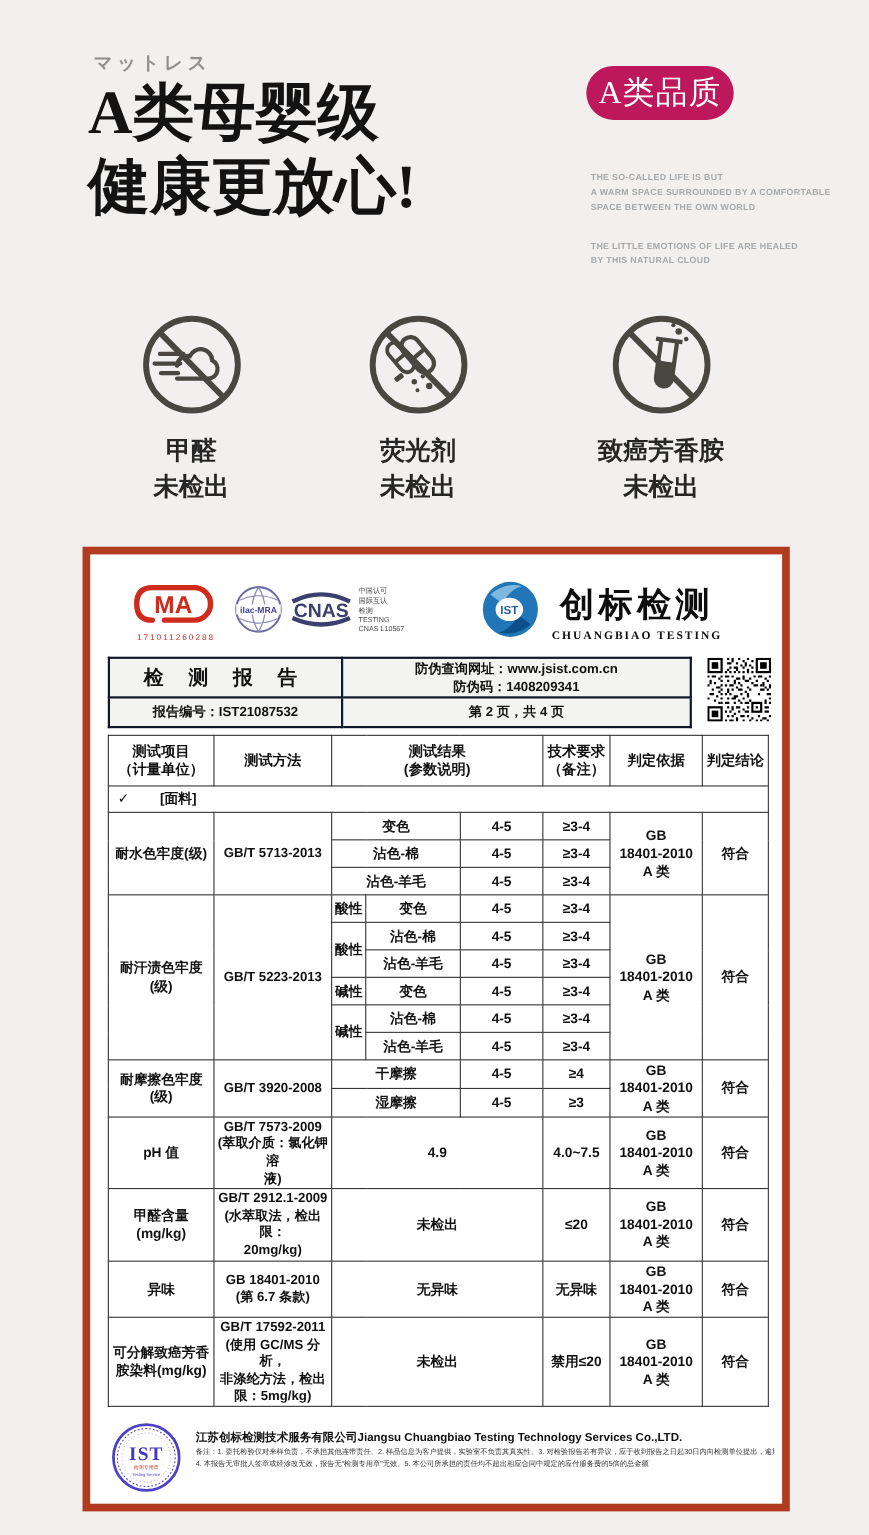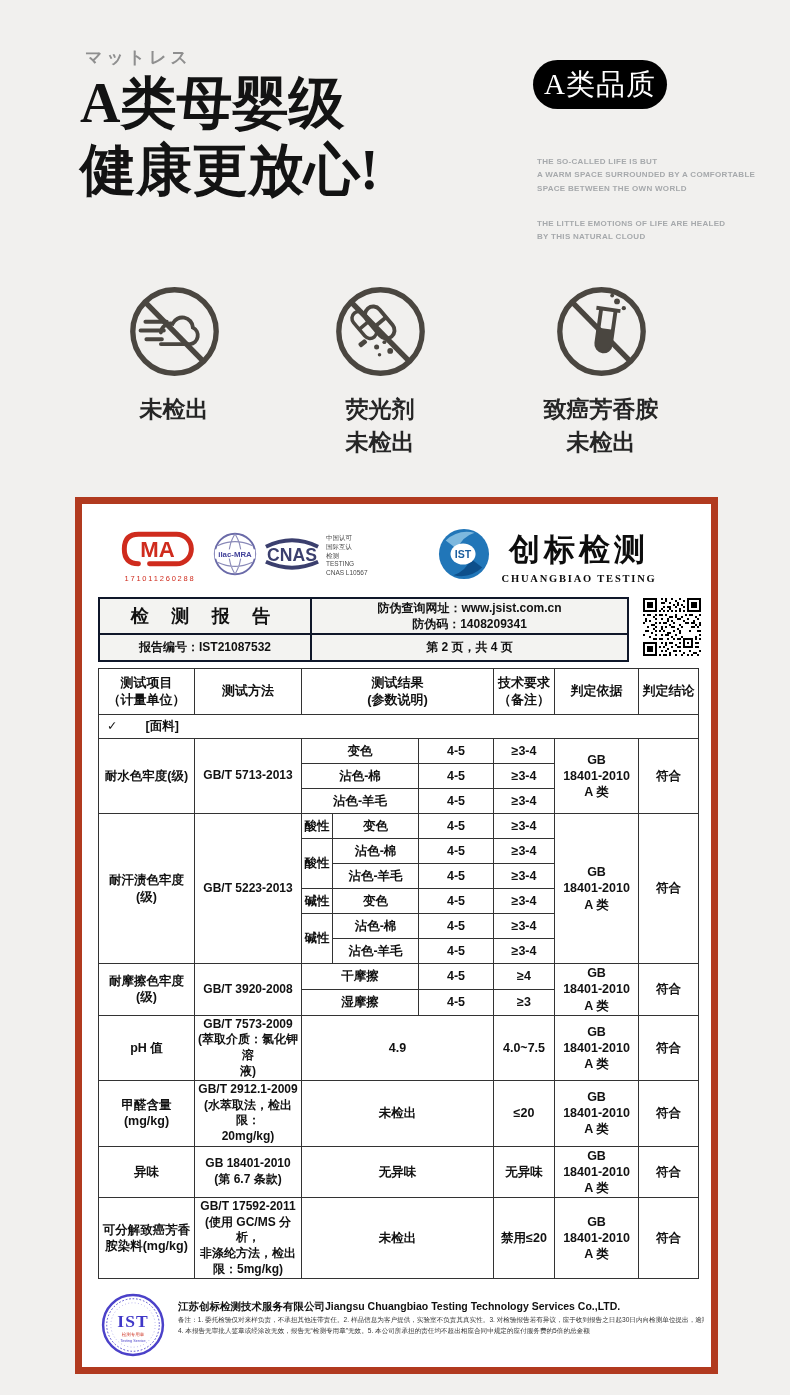"A类品质" .badge { background: #000000 -> #be185d }
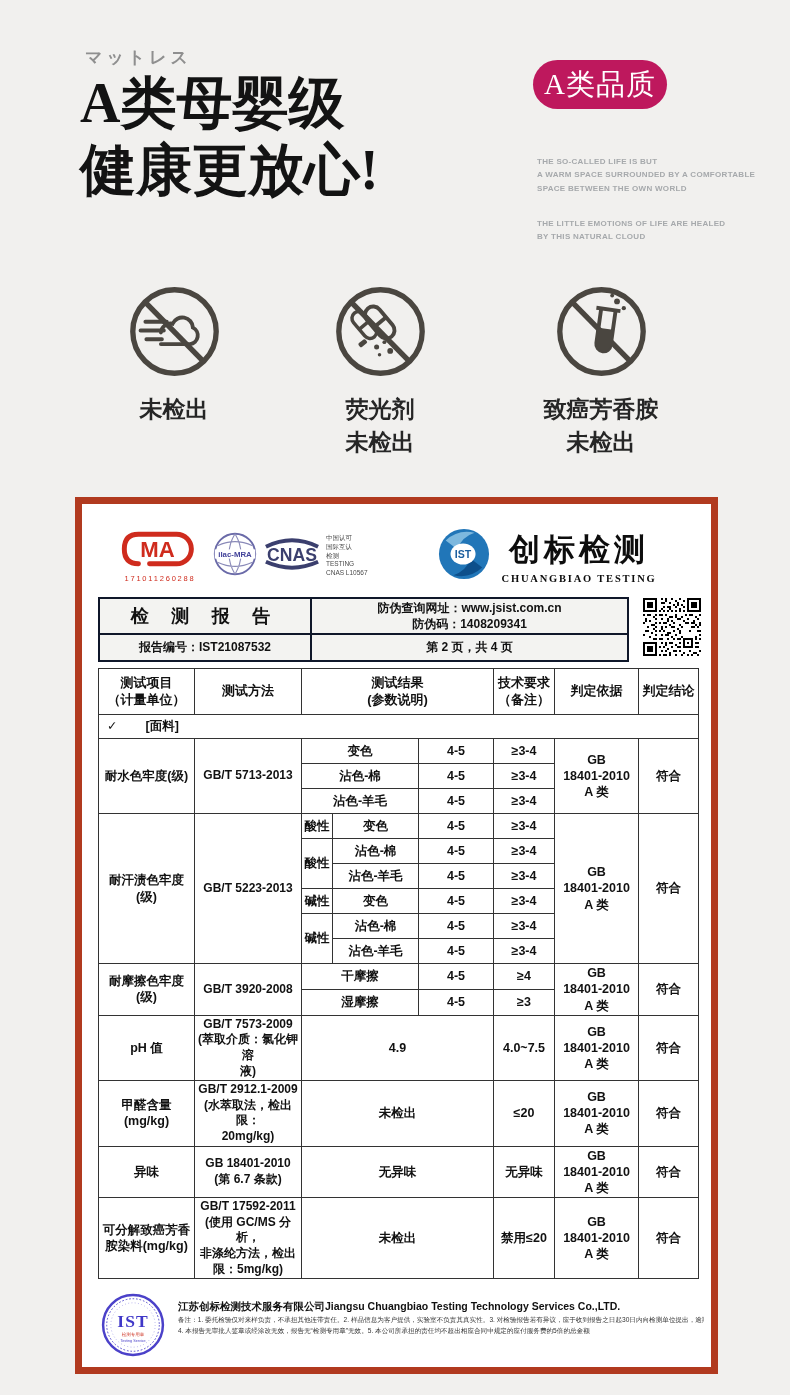"甲醛" div { html: none -> <div>甲醛</div> }
